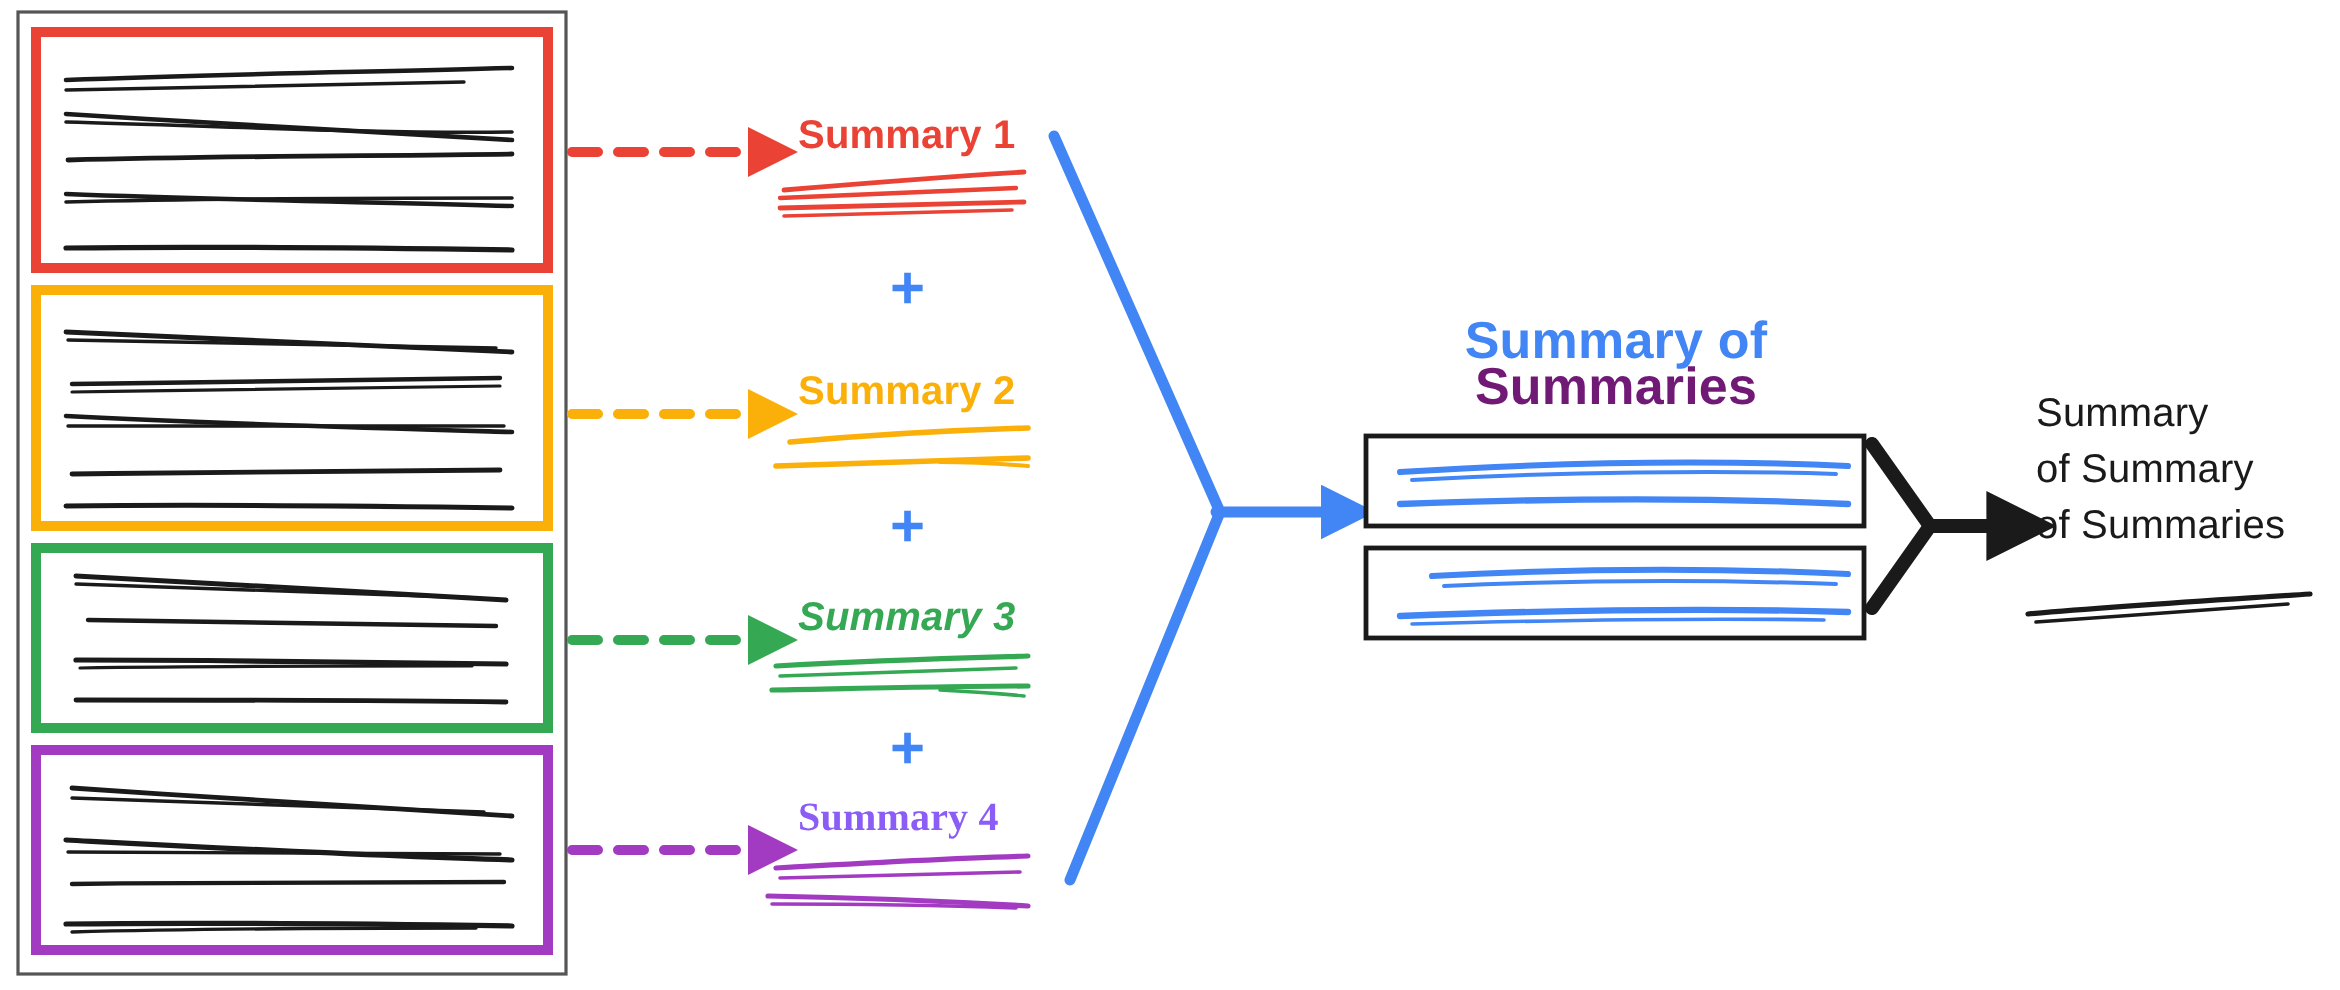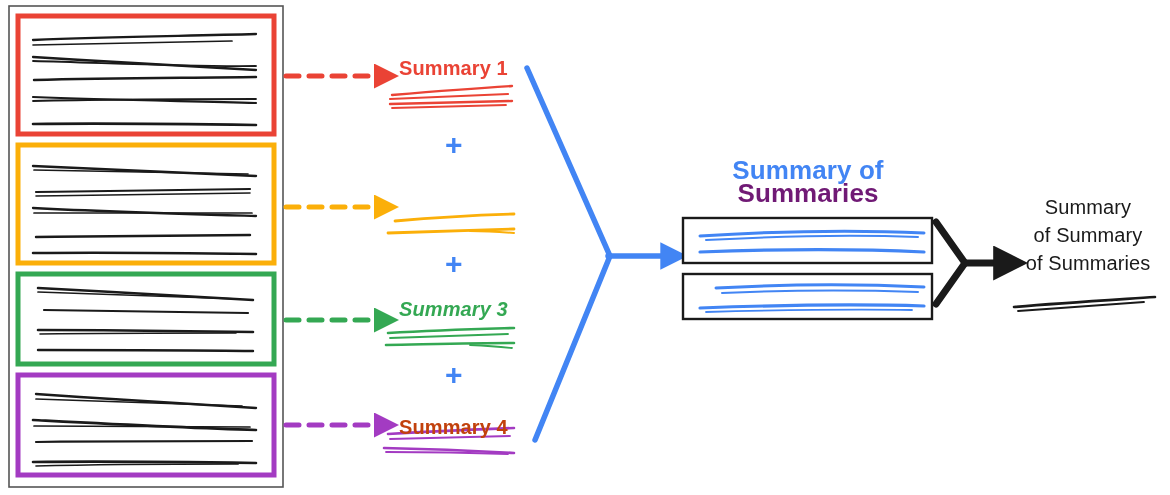"Summary 2" div.lbl { html: none -> <div>Summary 2</div> }
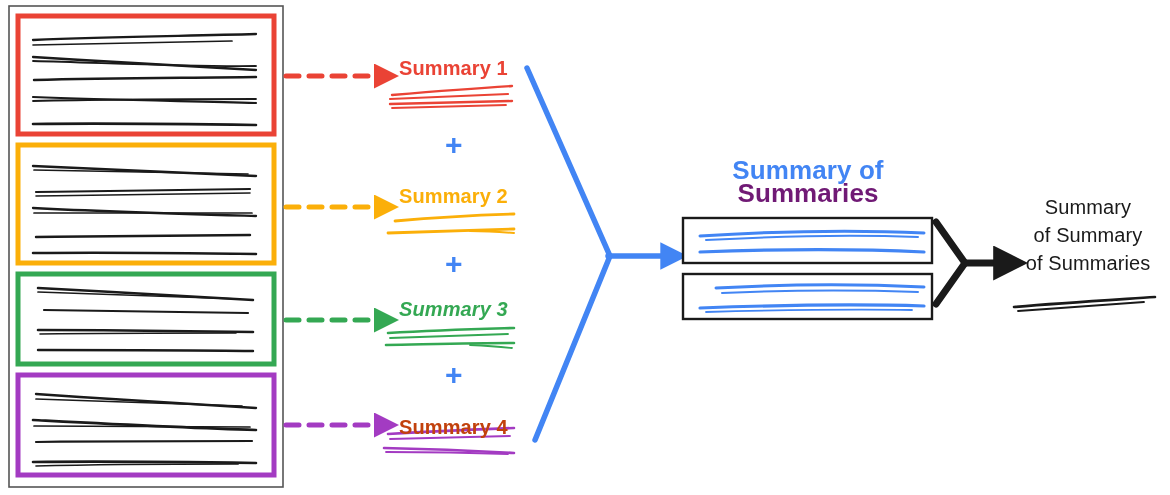"Summary" .lbl-final { text-align: center -> left }
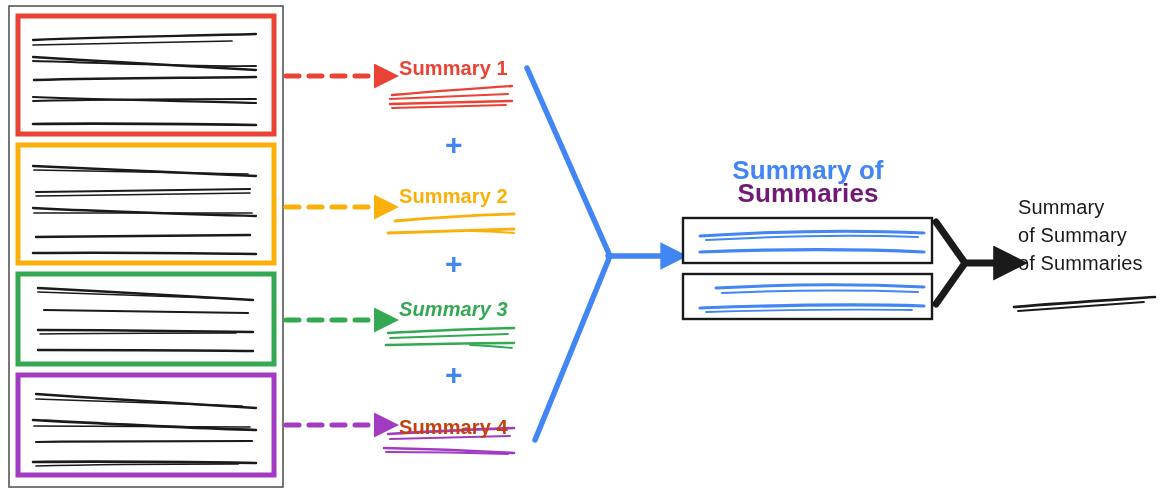"Summary 4" div.lbl { color: #c2410c -> #8b5cf6; font-family: none -> Liberation Serif, serif; top: 416px -> 398px }
